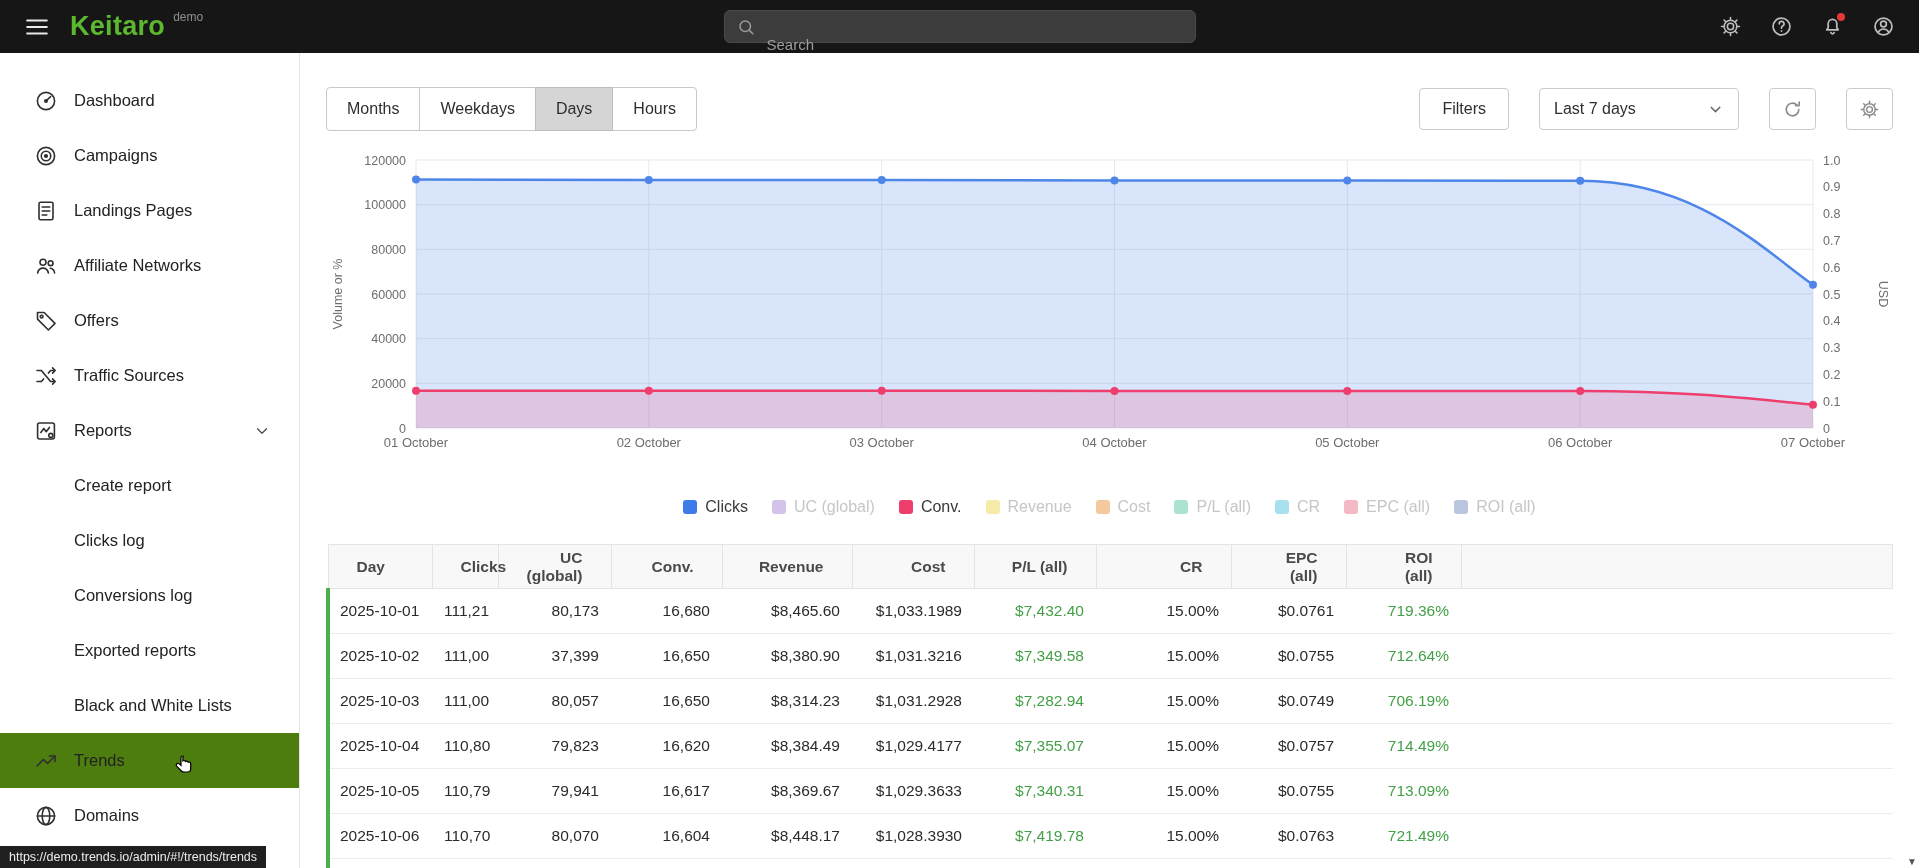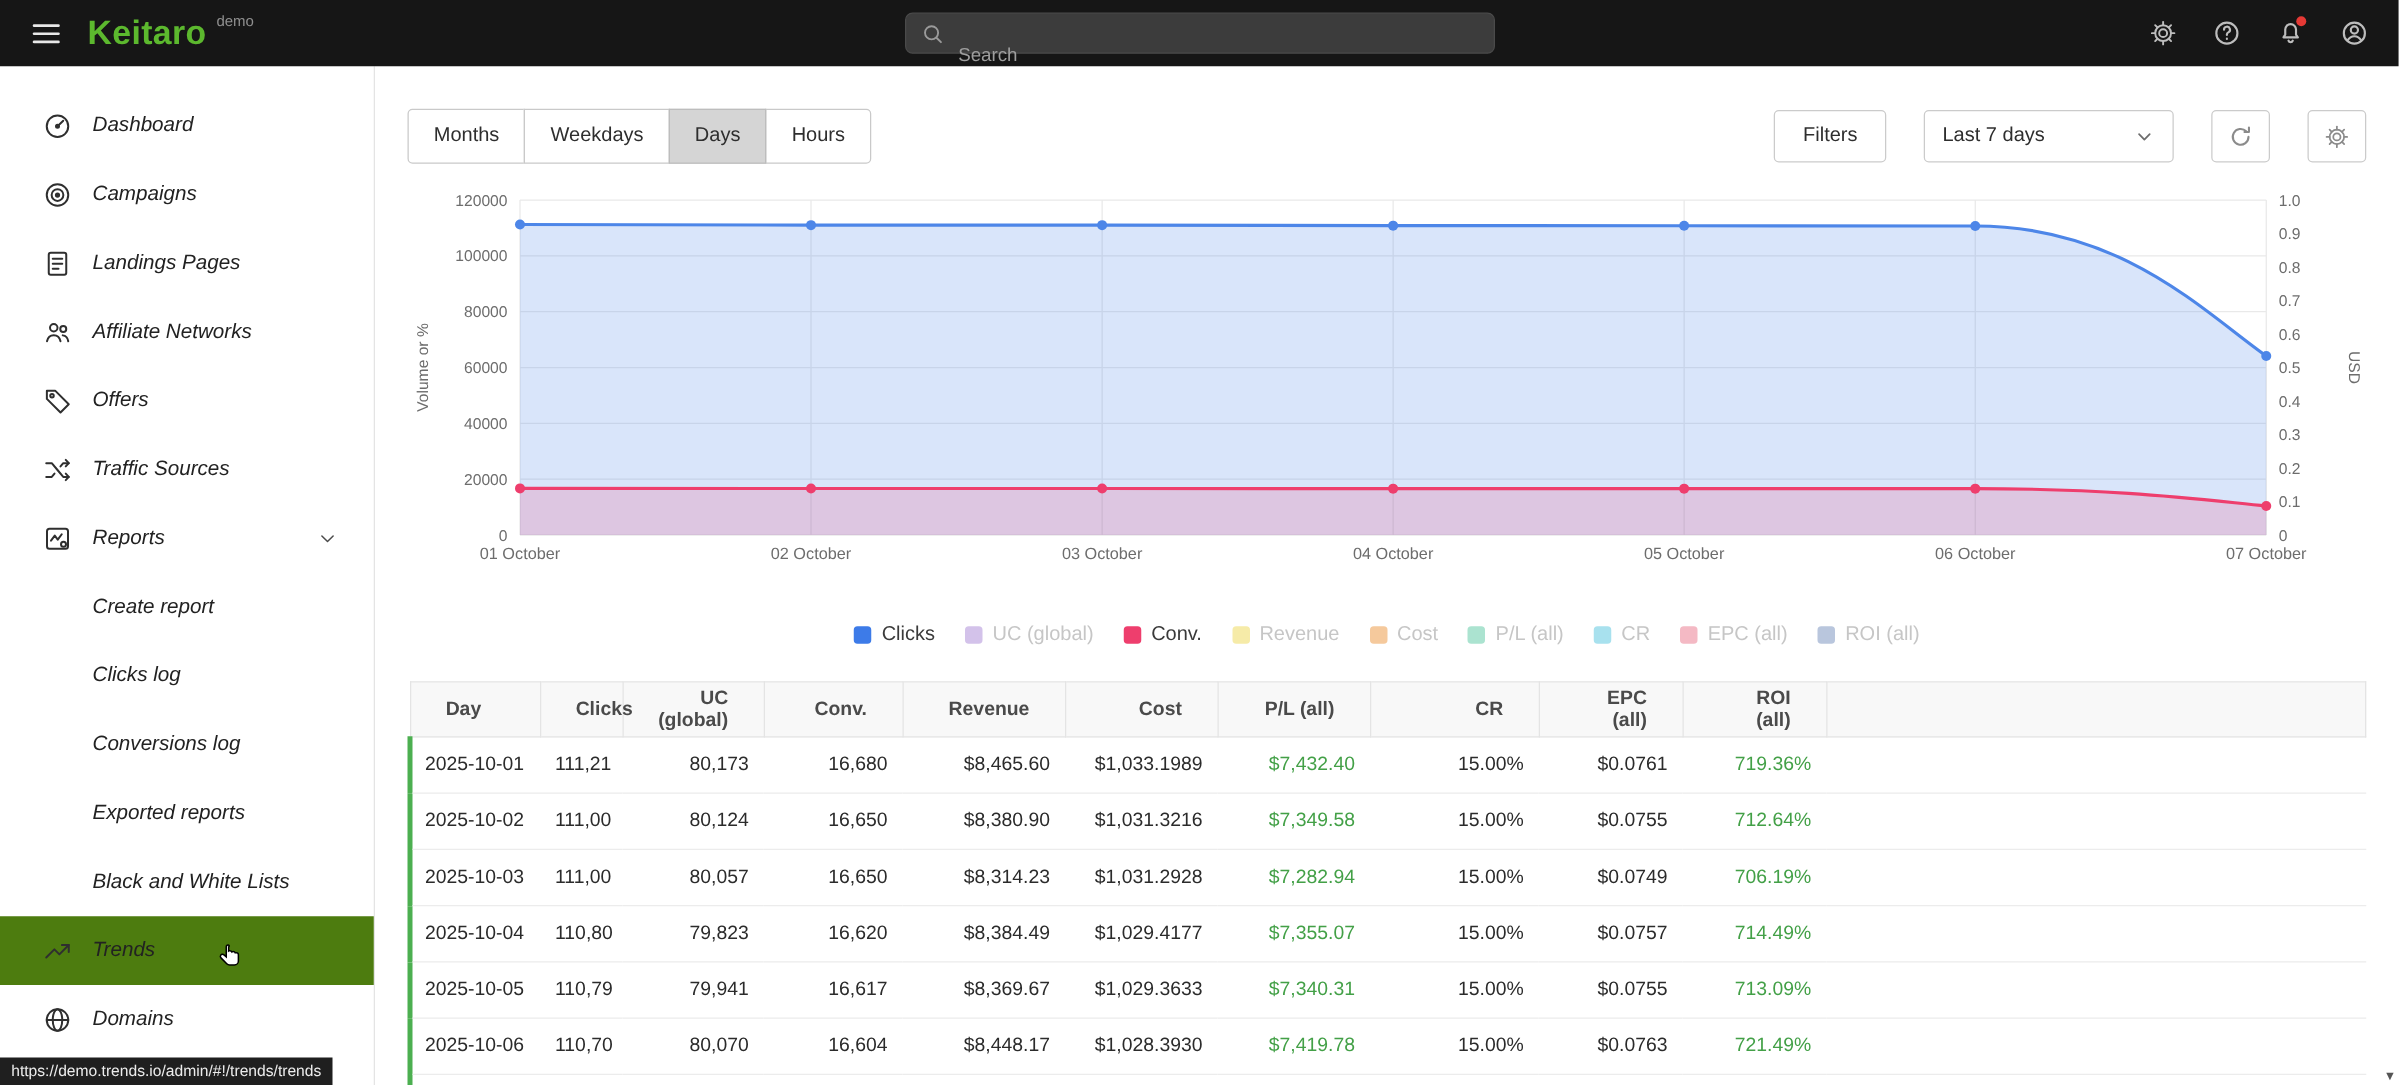"Dashboard" .side-item { font-style: italic -> none }
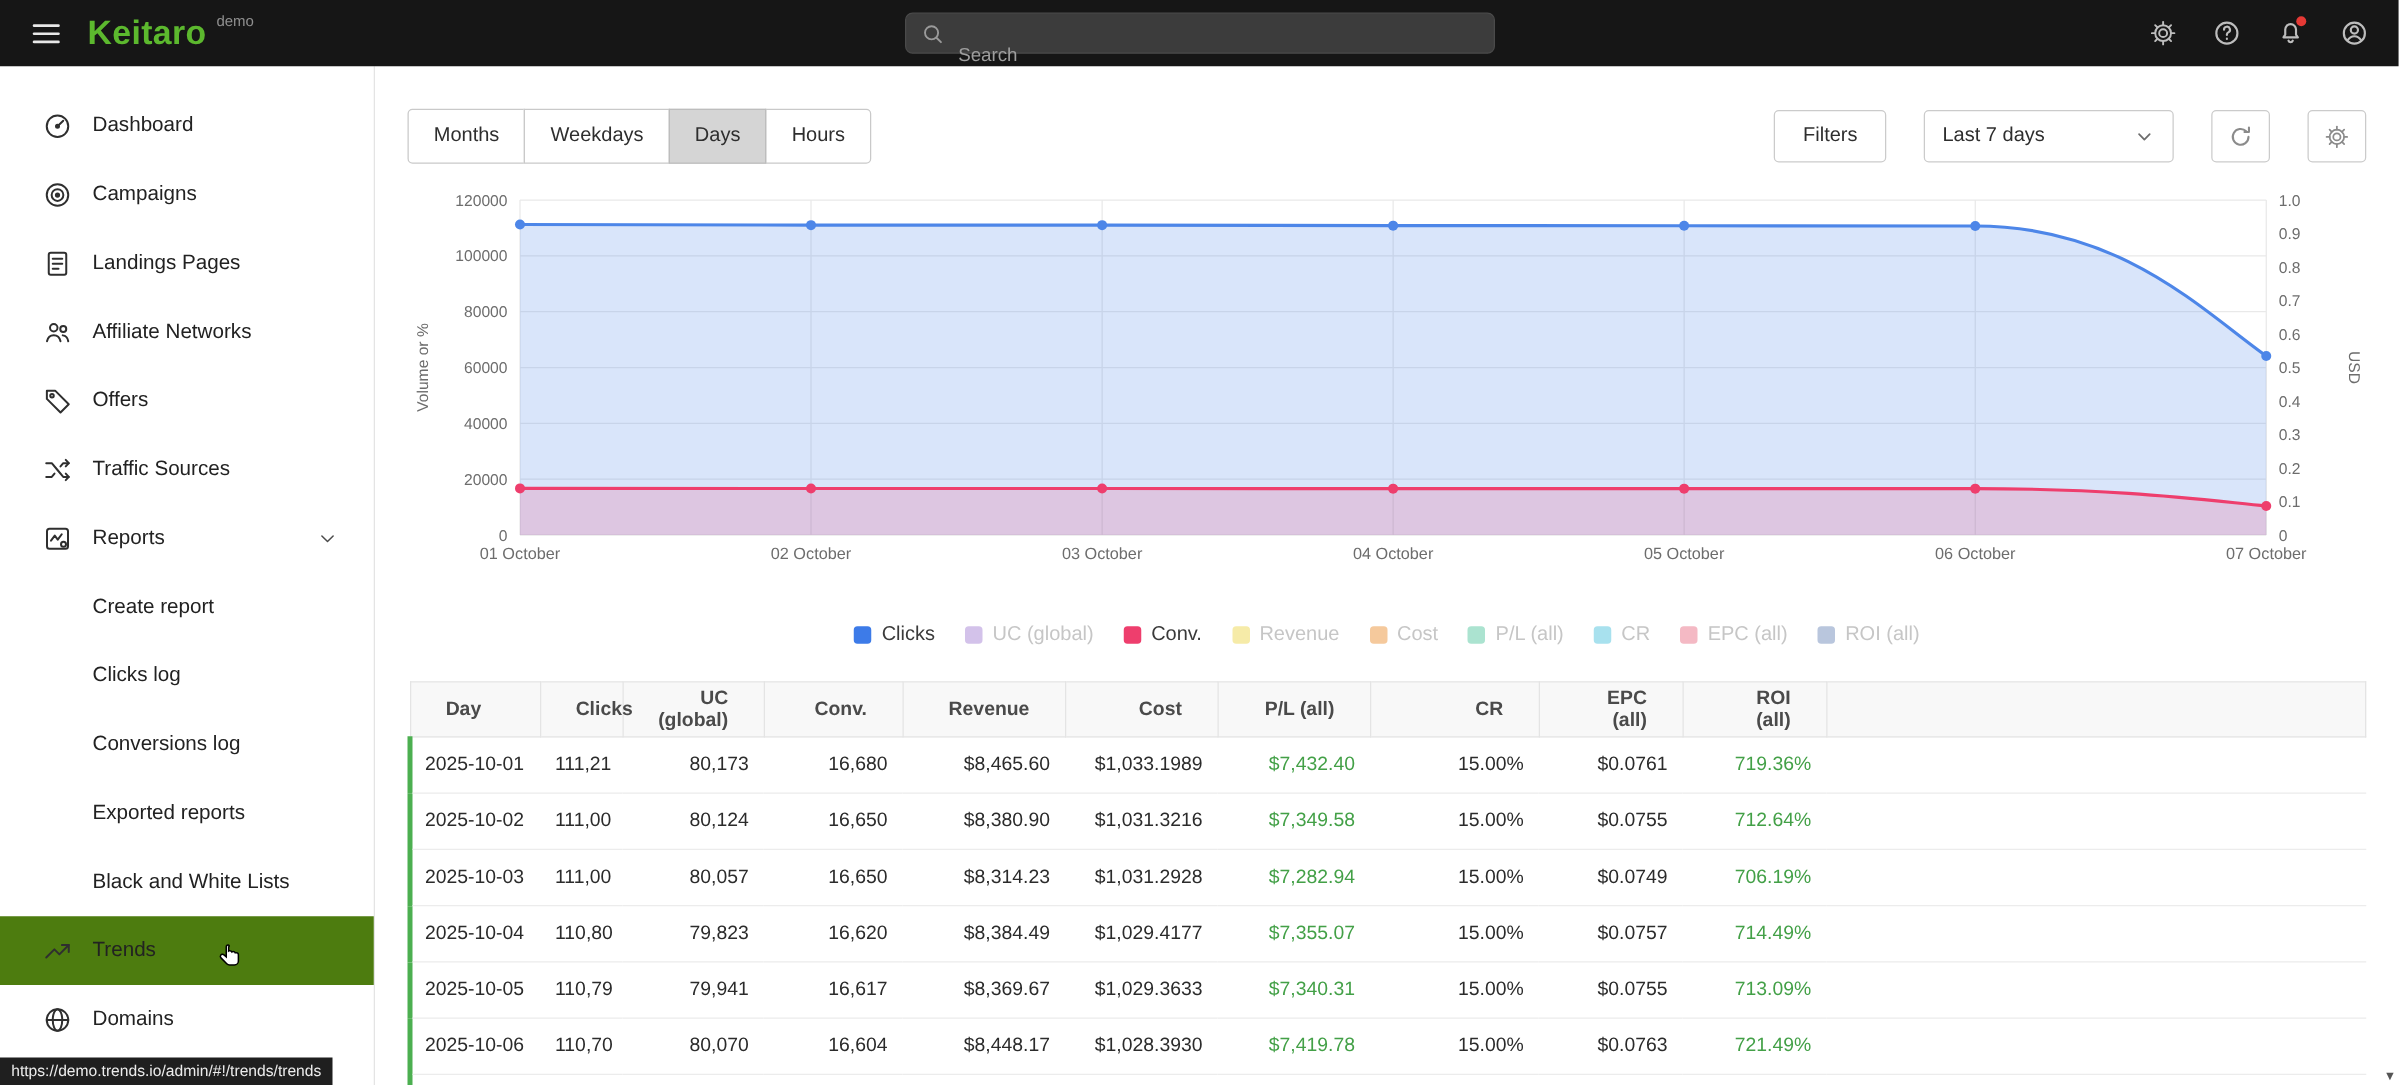"80,124" td.ar { text: 80,124 -> 37,399 }
